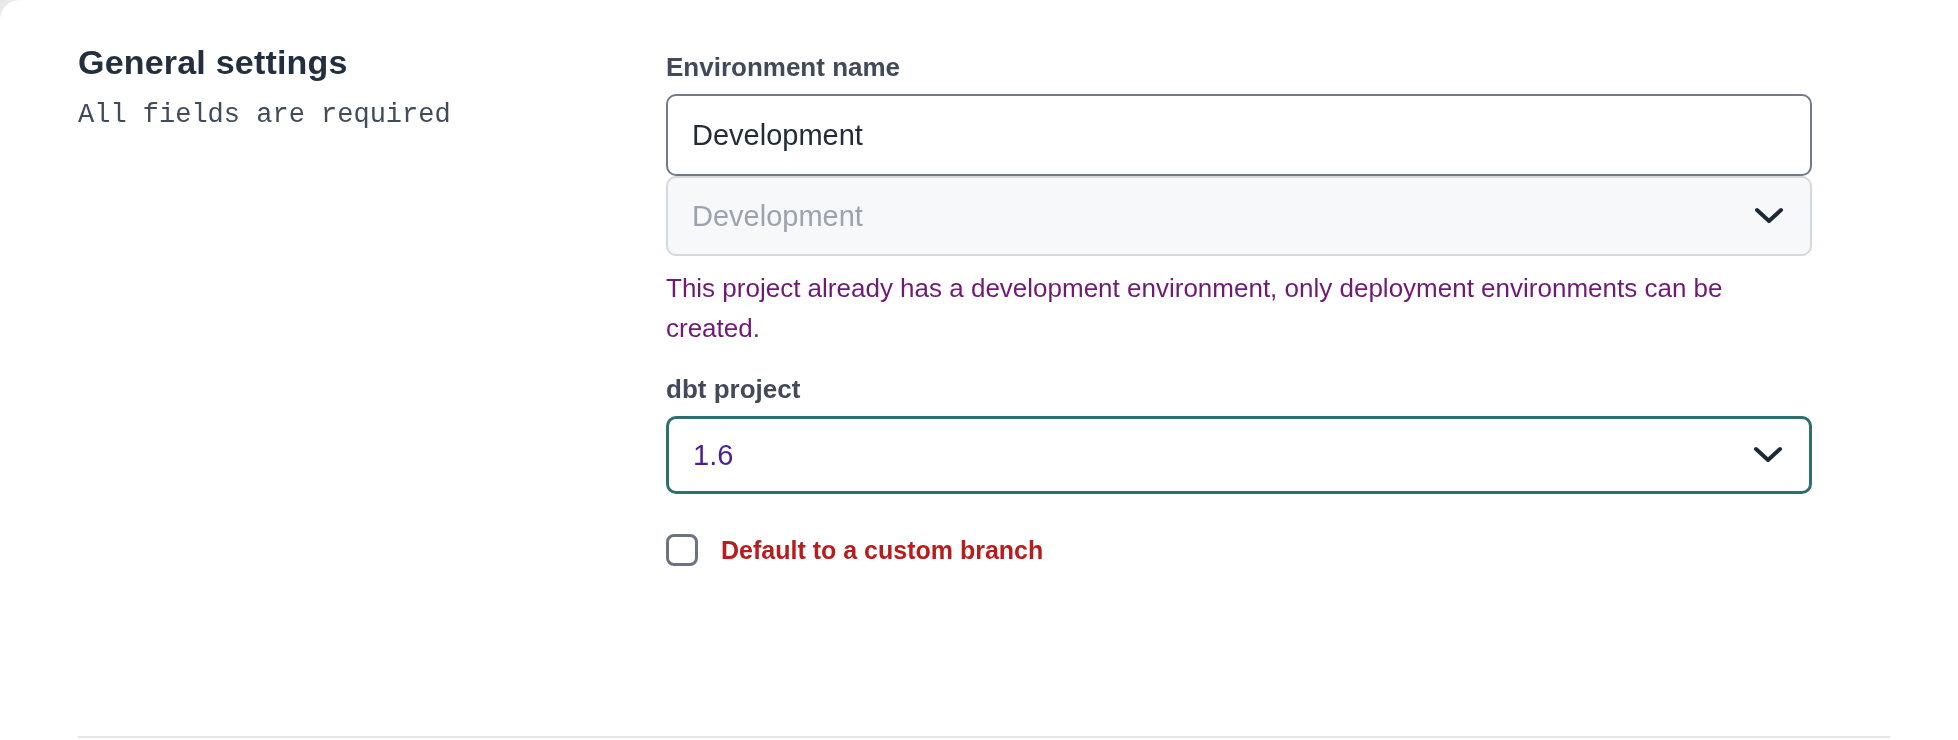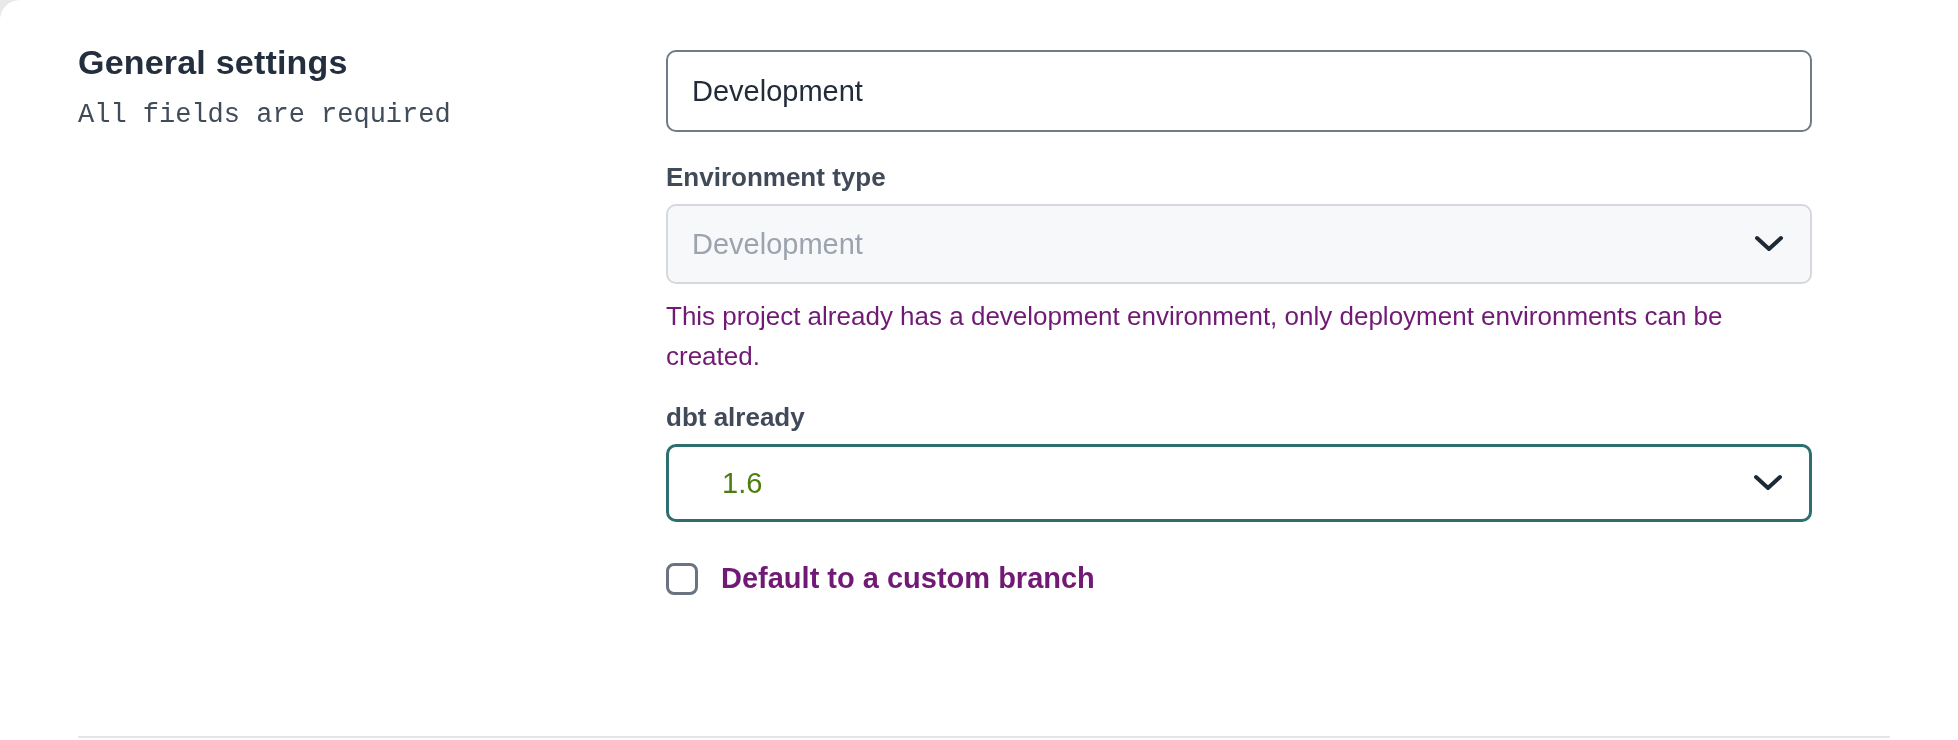"Environment name" label.field-label { html: none -> <label>Environment name</label> }
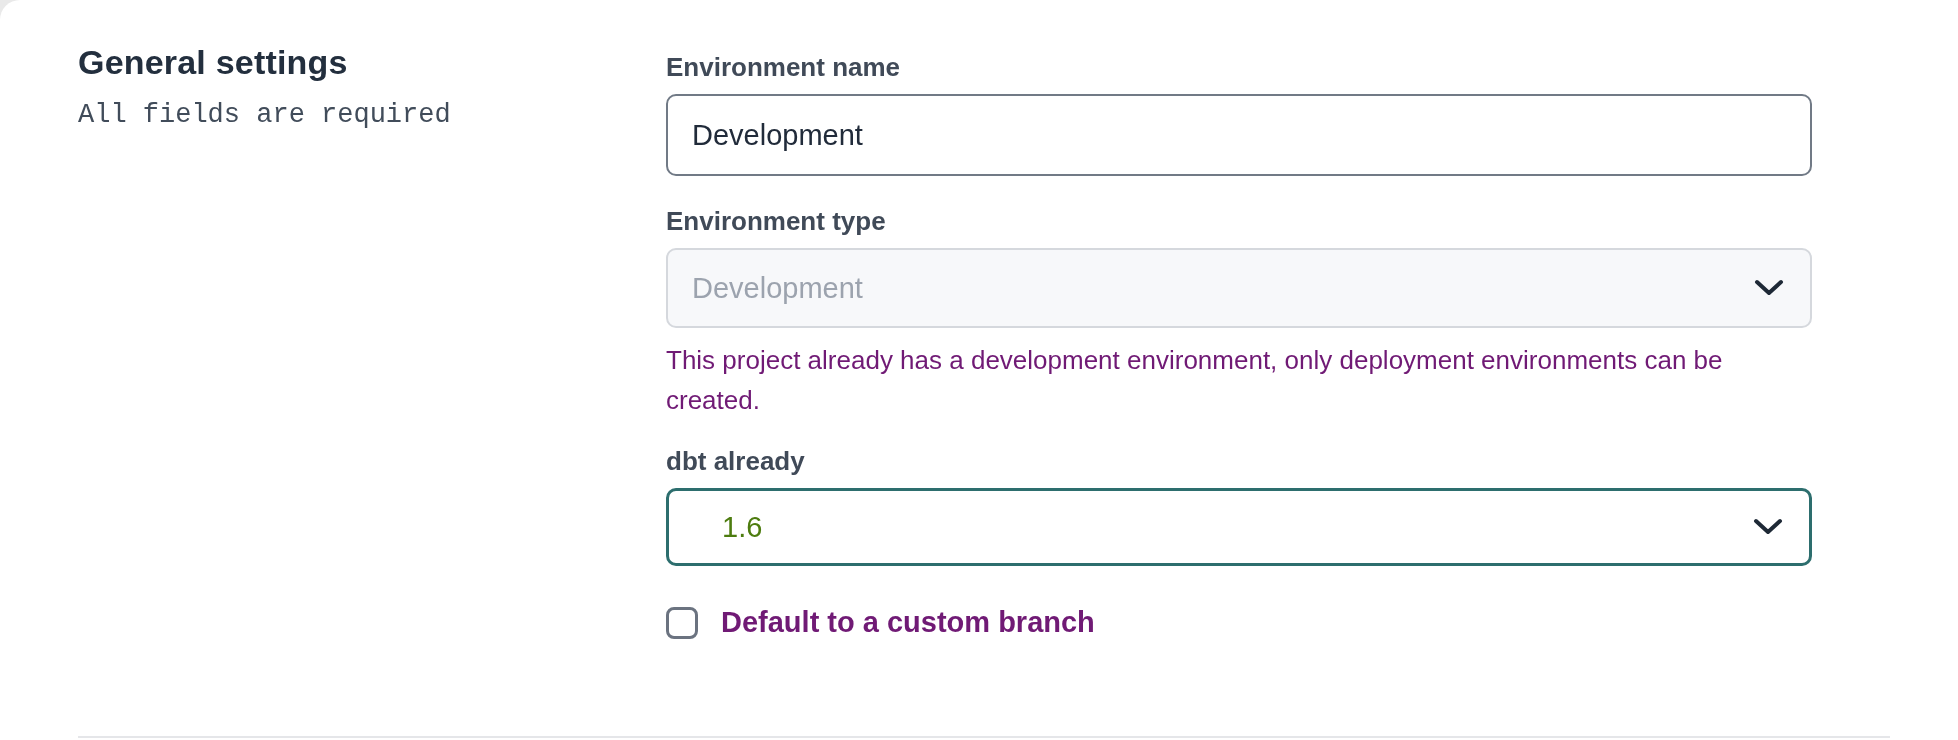"Environment type" label.field-label { html: <label>Environment type</label> -> none }
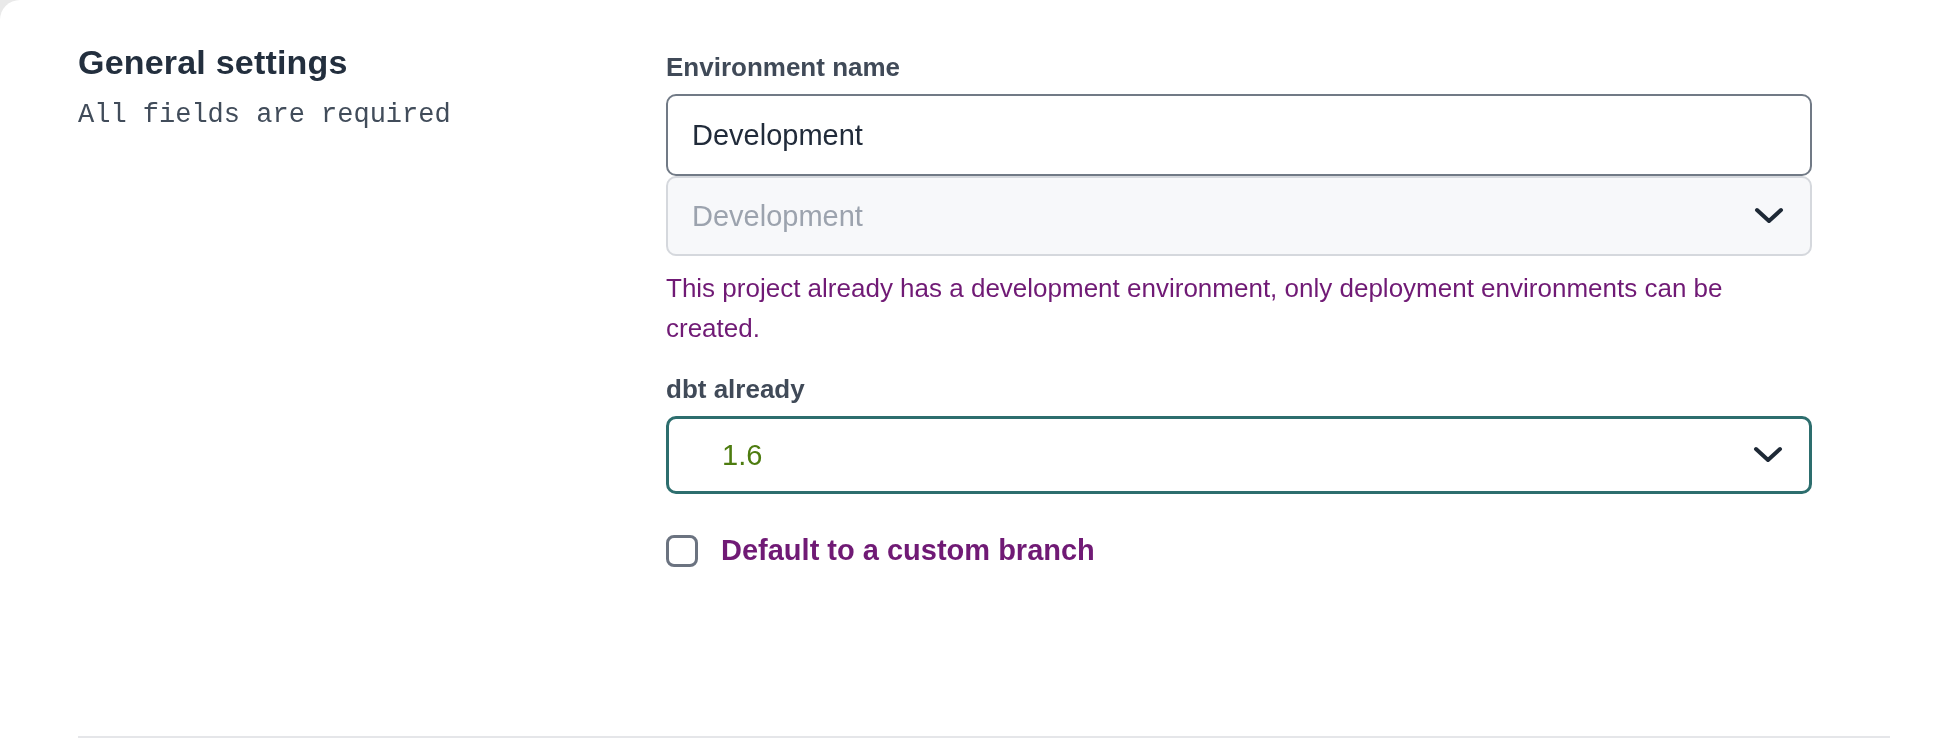"dbt already" label.field-label { text: already -> project }
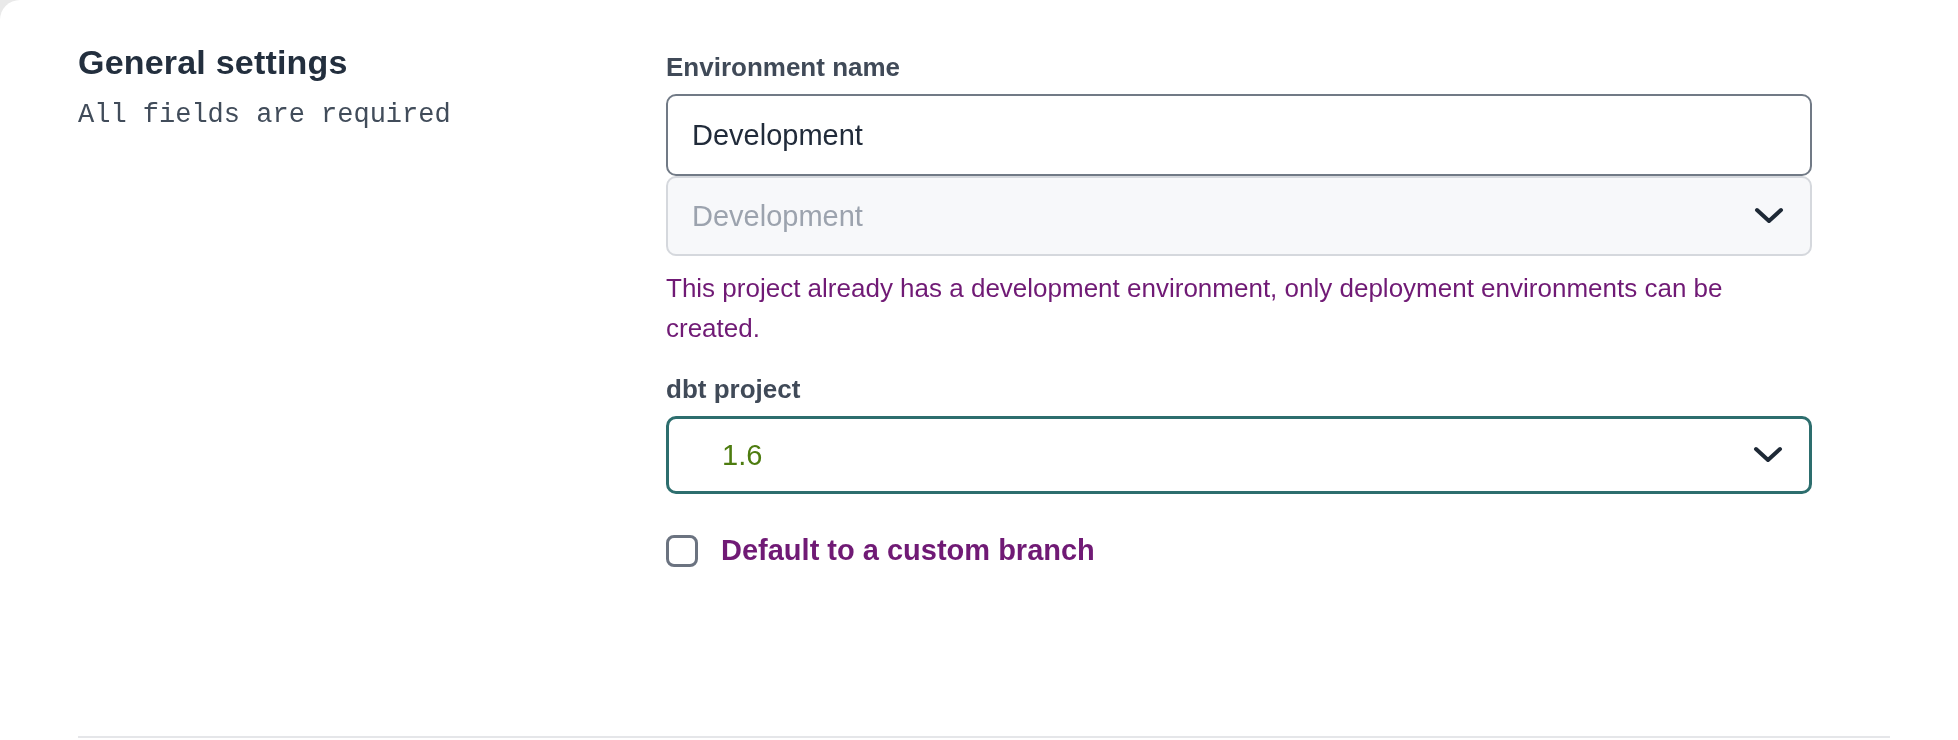"1.6" .select-focused .select-value { color: #4d7c0f -> #4c1d95; margin-left: 29px -> none }
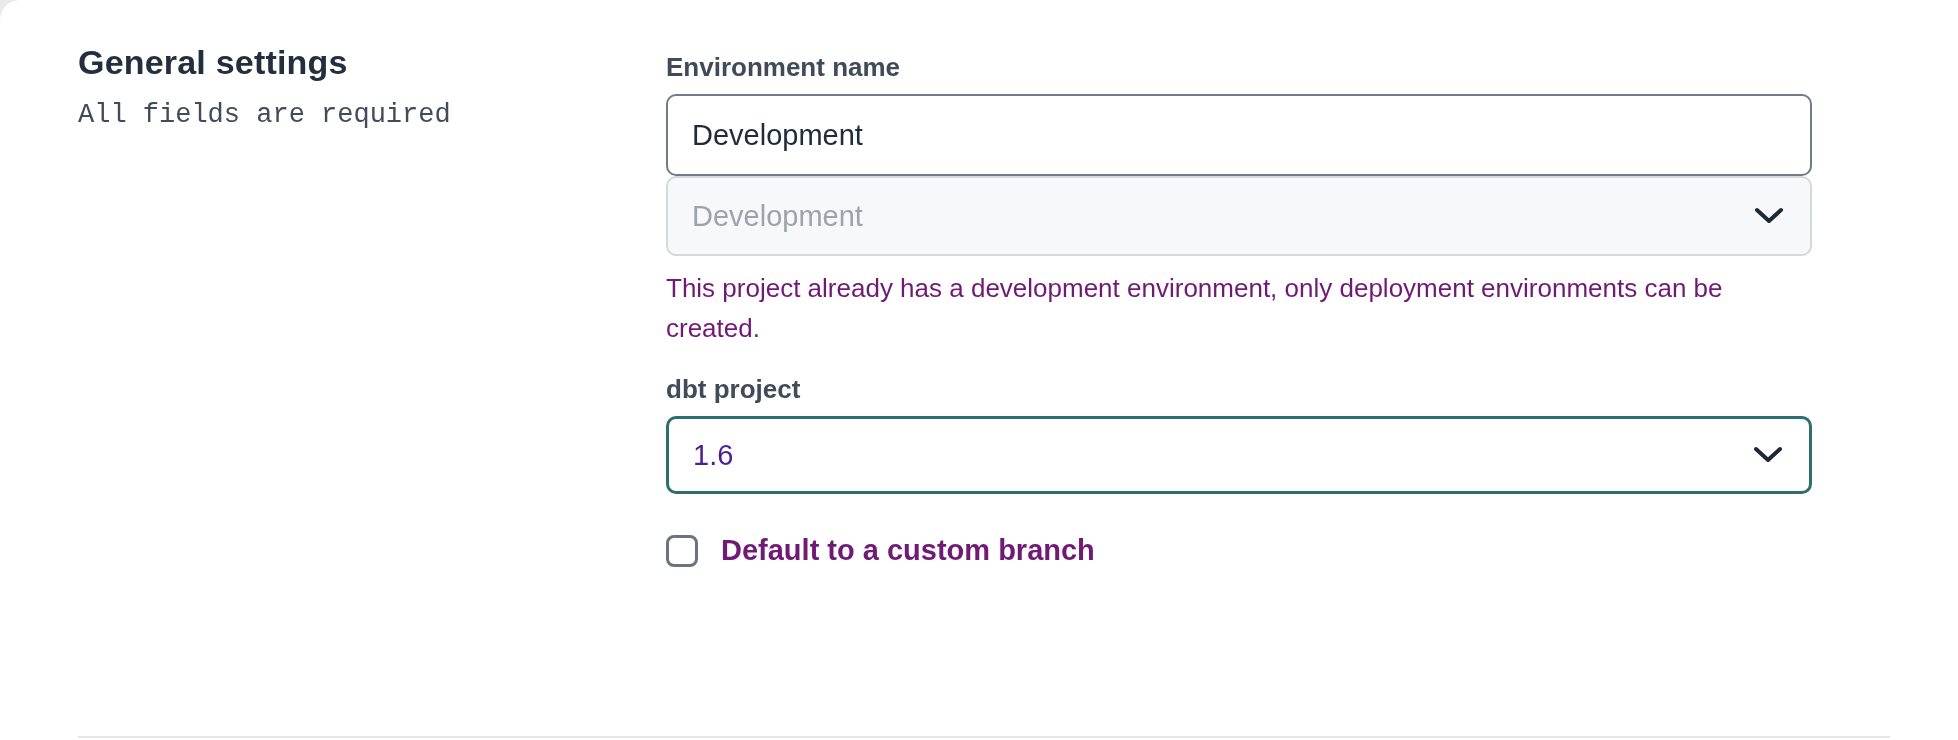"Default to a custom branch" .checkbox-label { color: #701a75 -> #b91c1c; font-size: 29px -> 25px }
